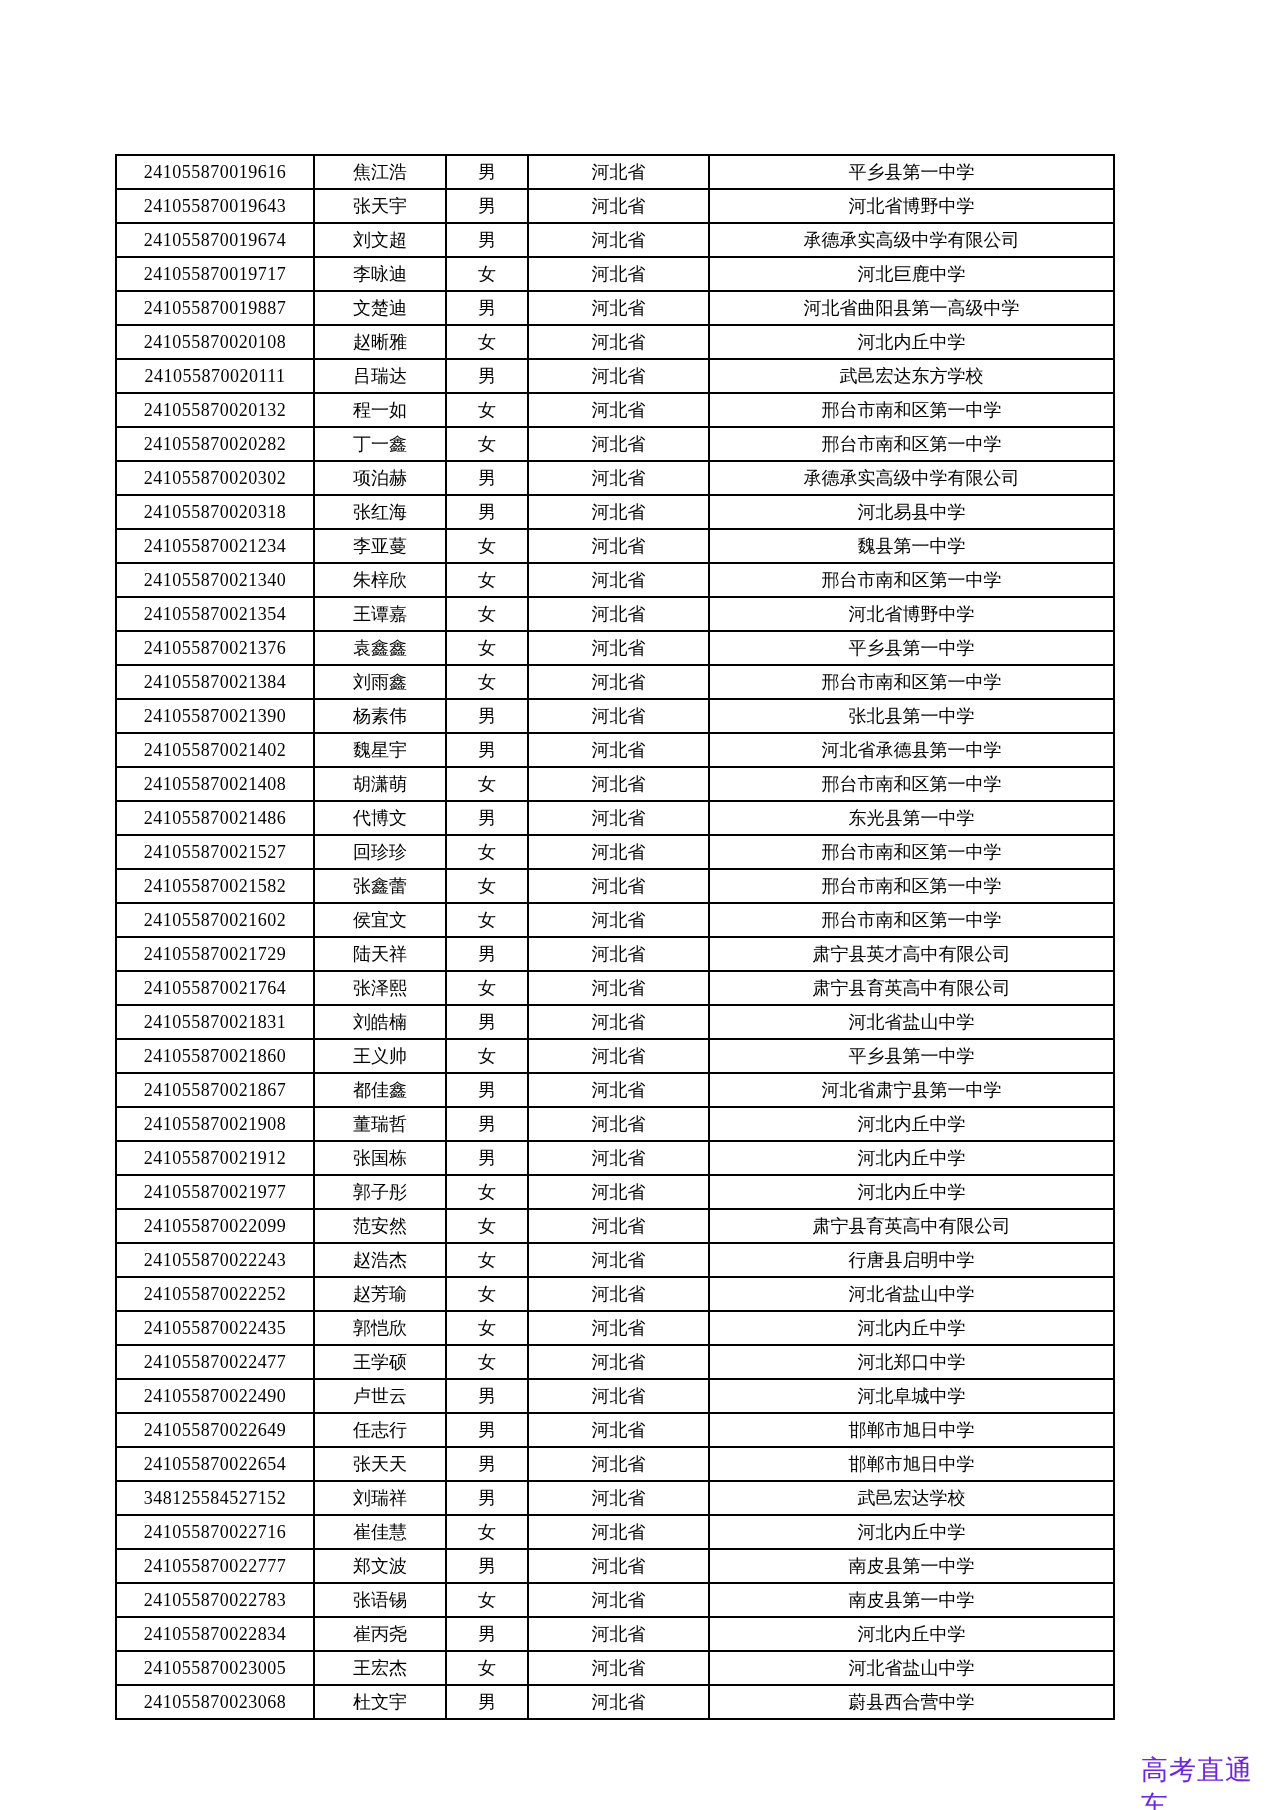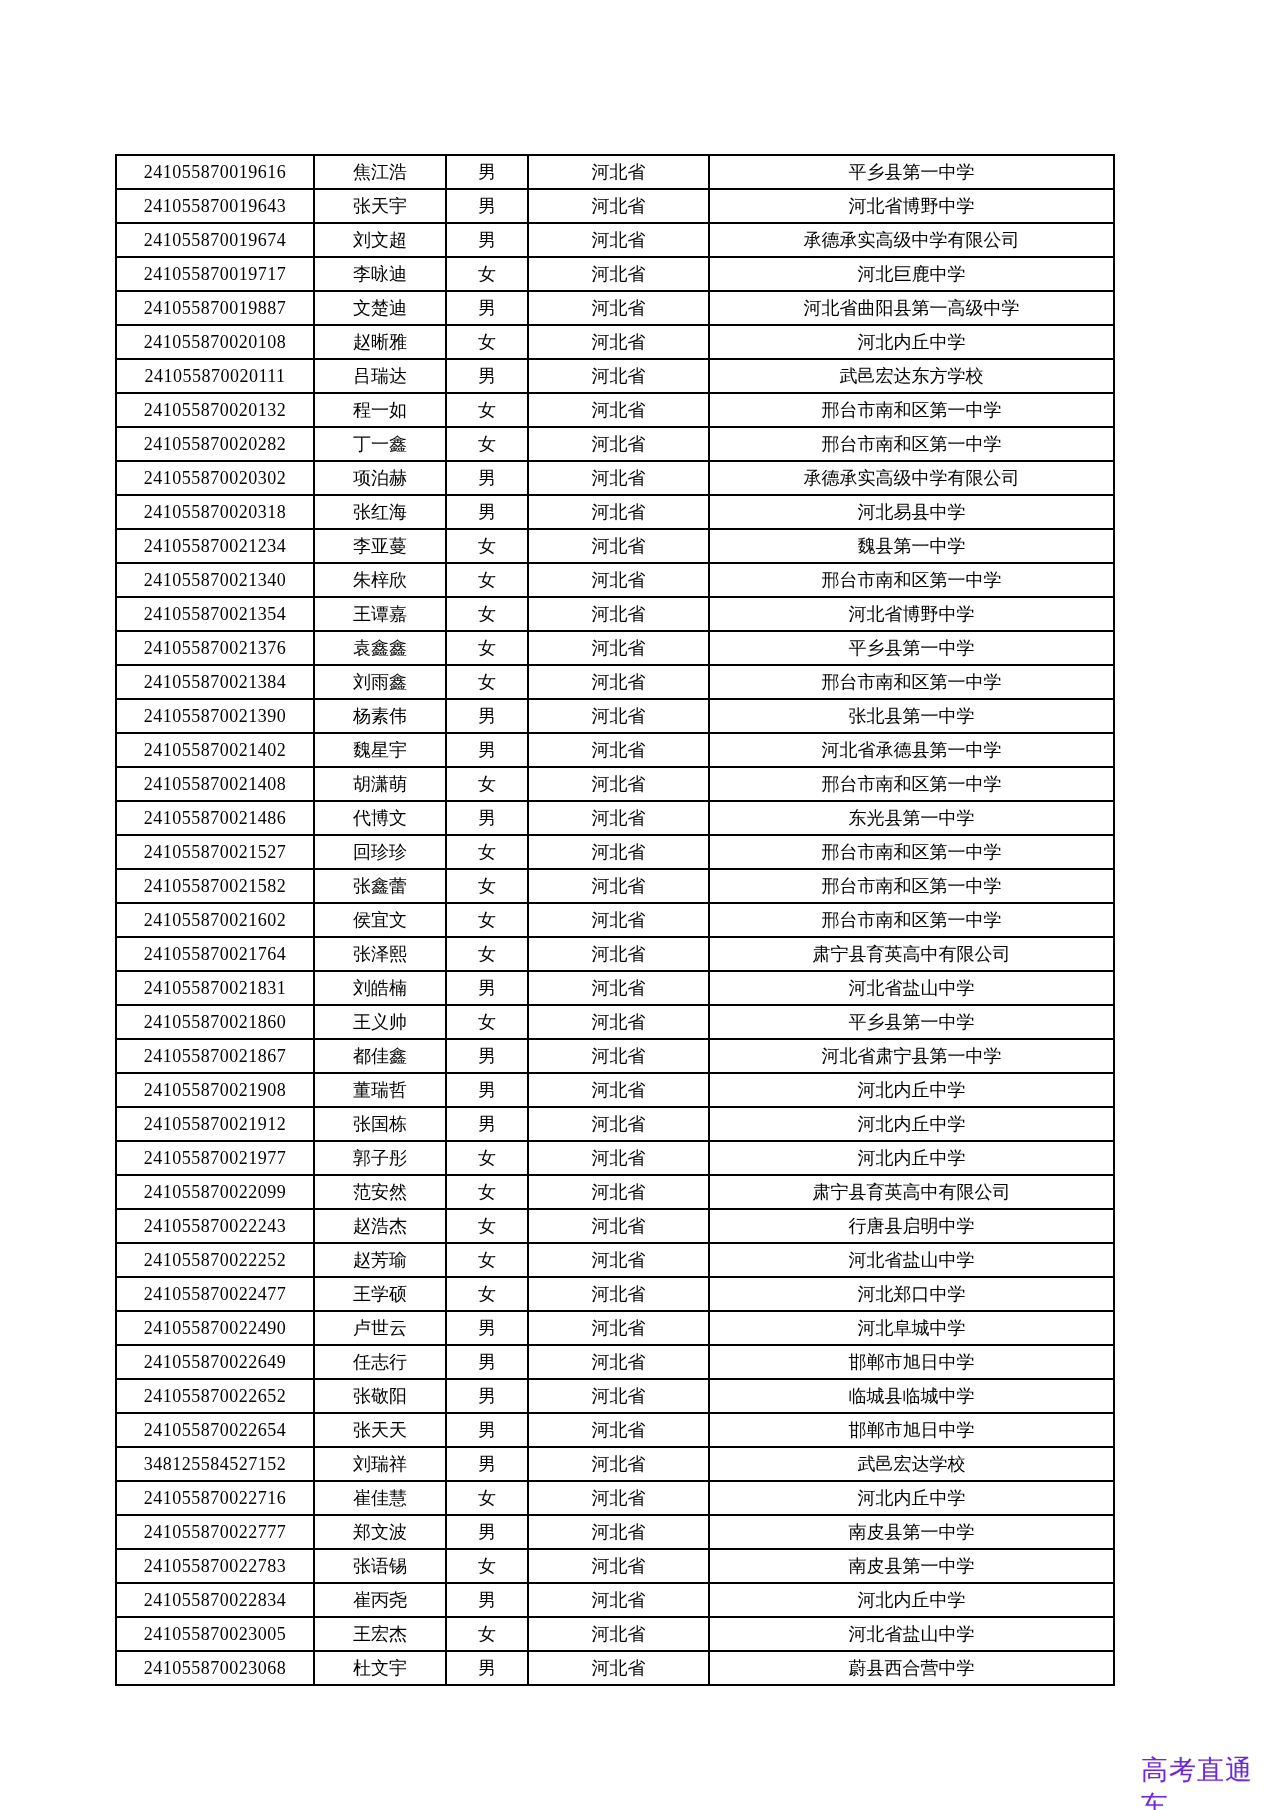"241055870021729" tr { html: none -> <tr> <td>241055870021729</td> <td>陆天祥</td> <td>男</td> <td>河北省</td> <td>肃宁县英才高中有限公司</td> </tr> }
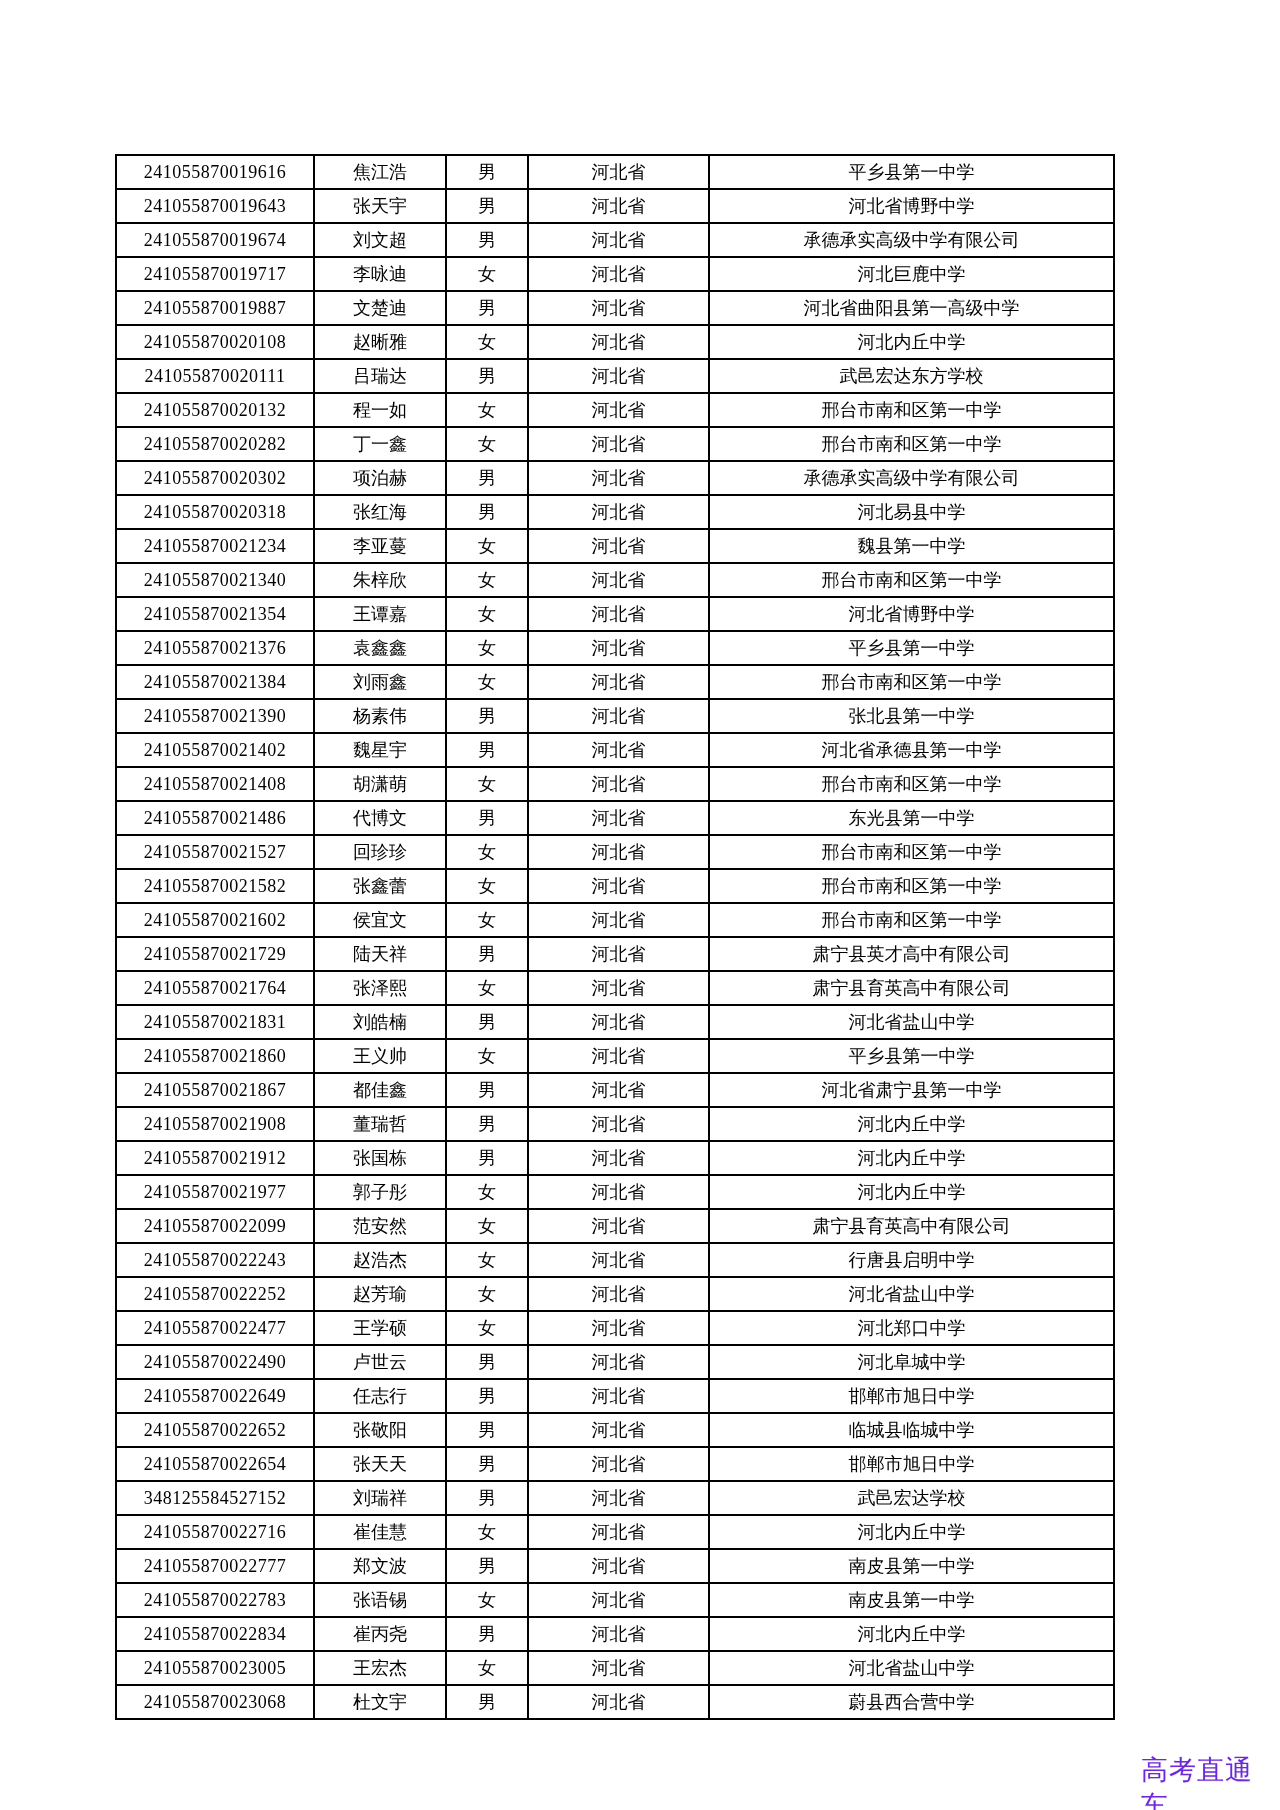"241055870022435" tr { html: none -> <tr> <td>241055870022435</td> <td>郭恺欣</td> <td>女</td> <td>河北省</td> <td>河北内丘中学</td> </tr> }
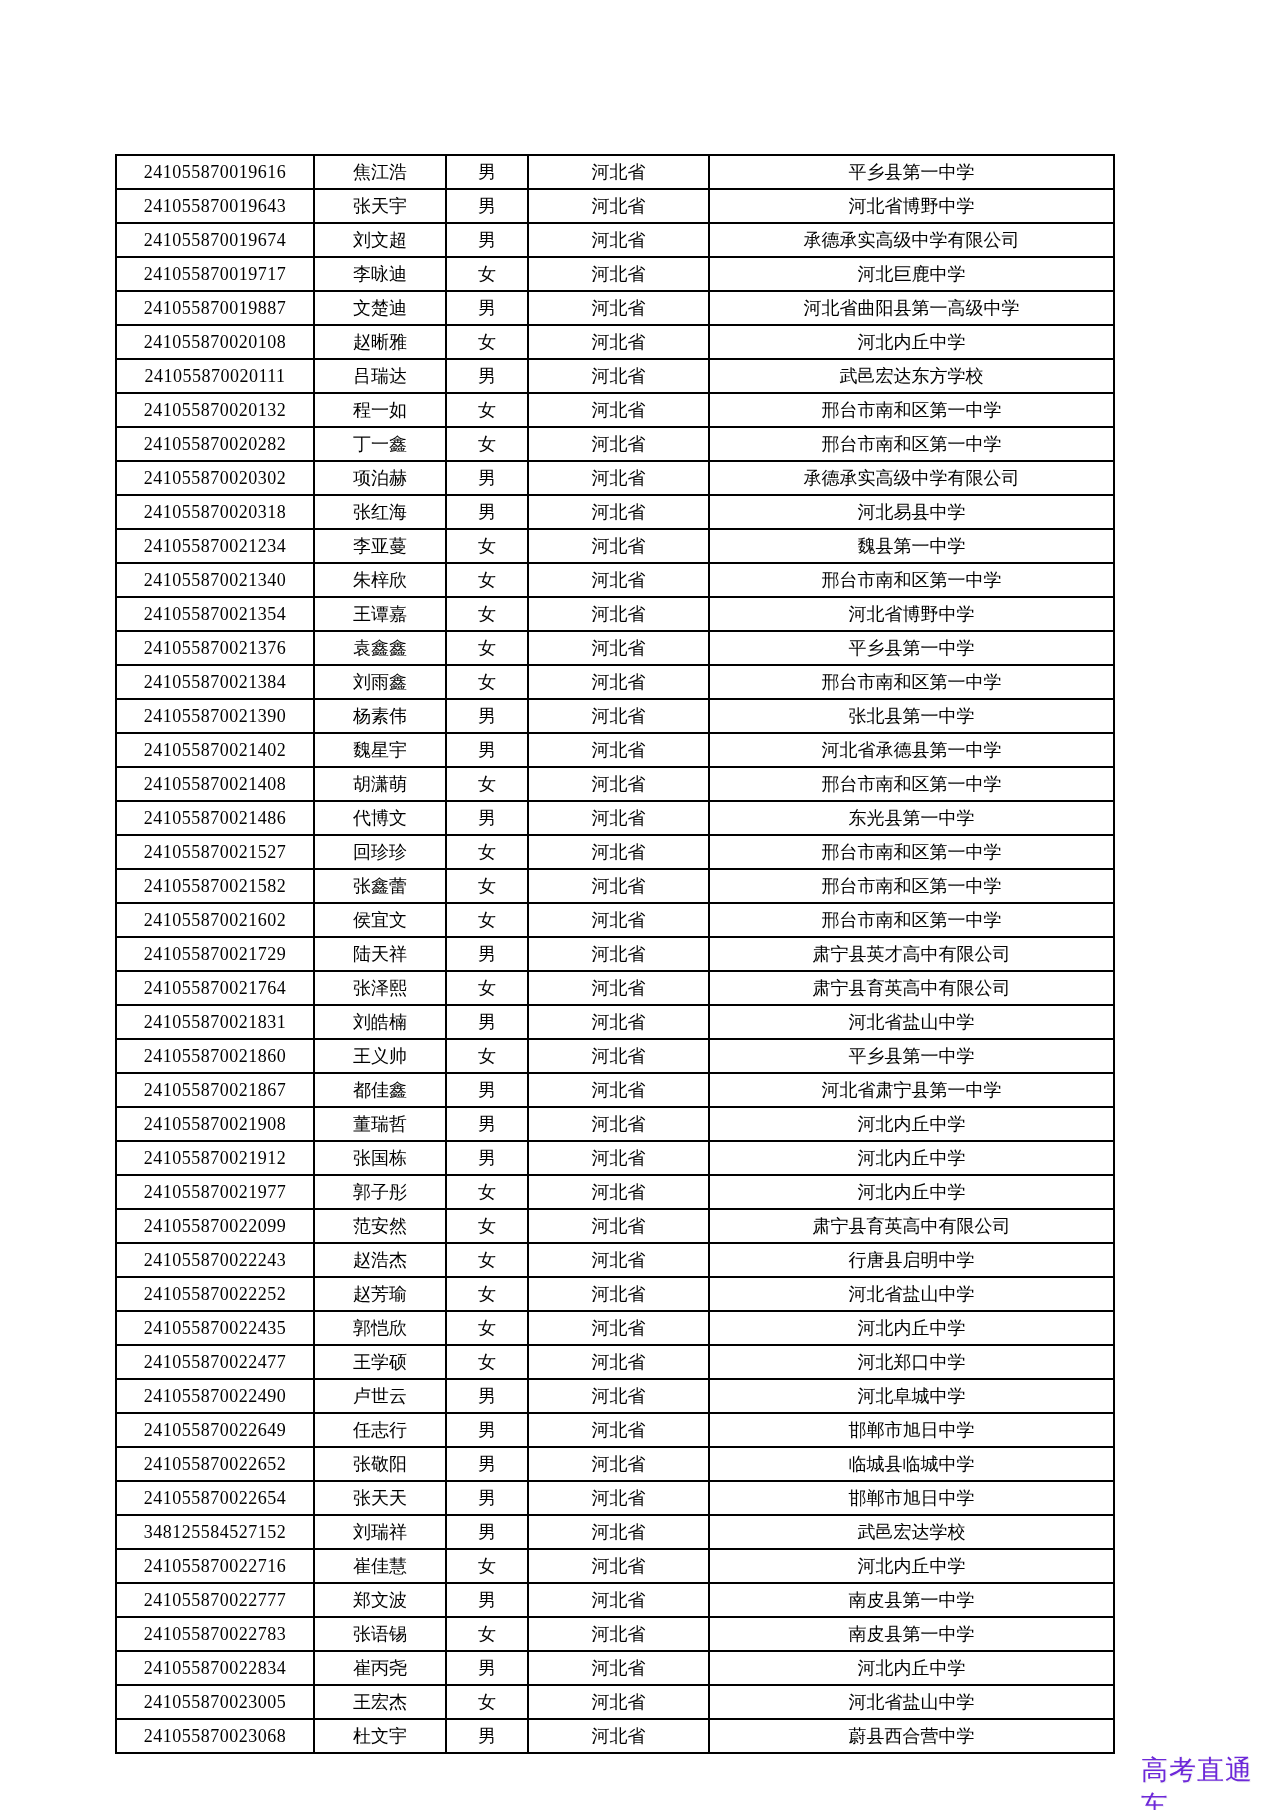"241055870022652" tr { html: <tr> <td>241055870022652</td> <td>张敬阳</td> <td>男</td> <td>河北省</td> <td>临城县临城中学</td> </tr> -> none }
